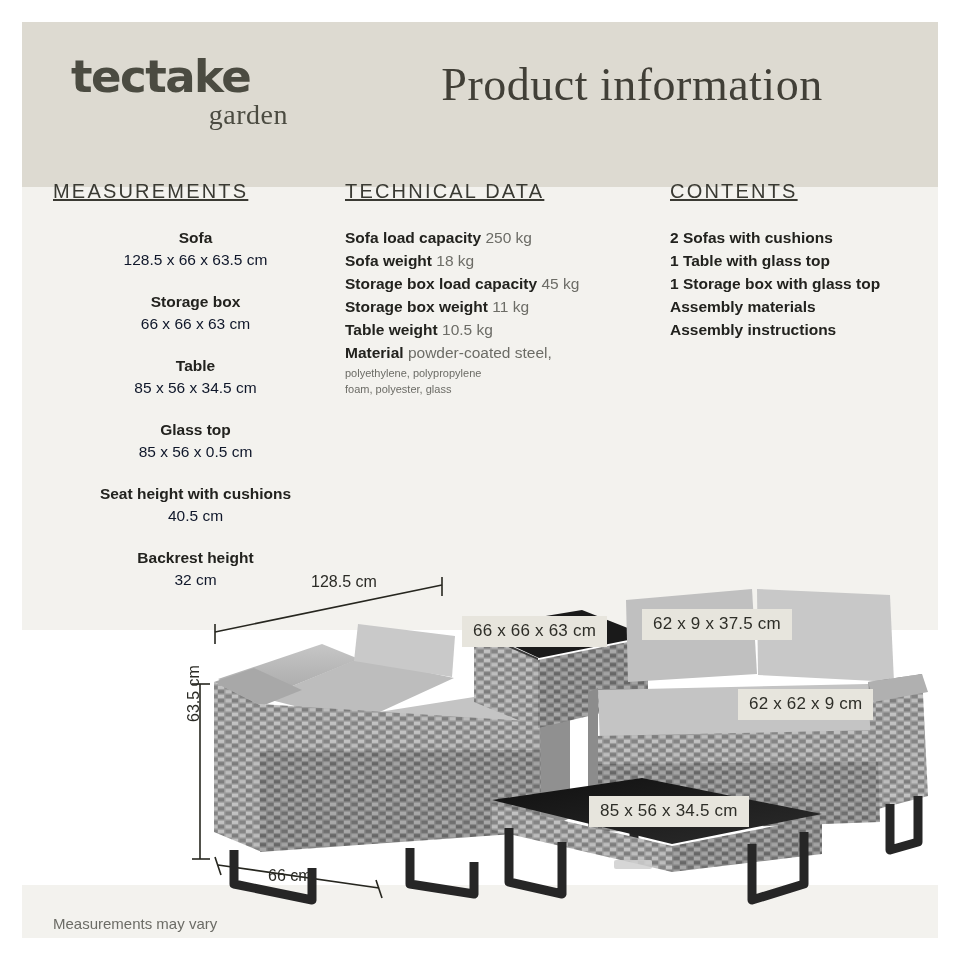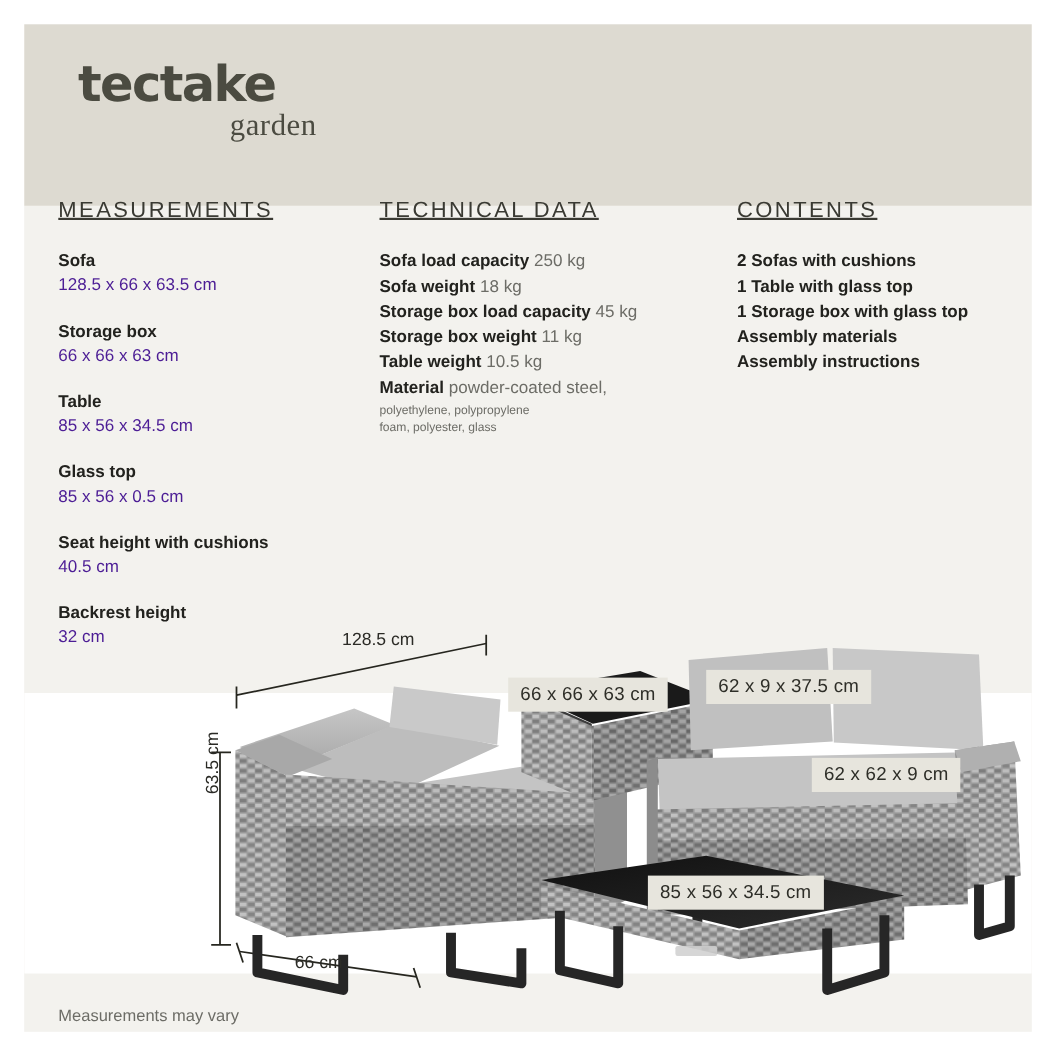"Product information" div { html: none -> <div>Product information</div> }
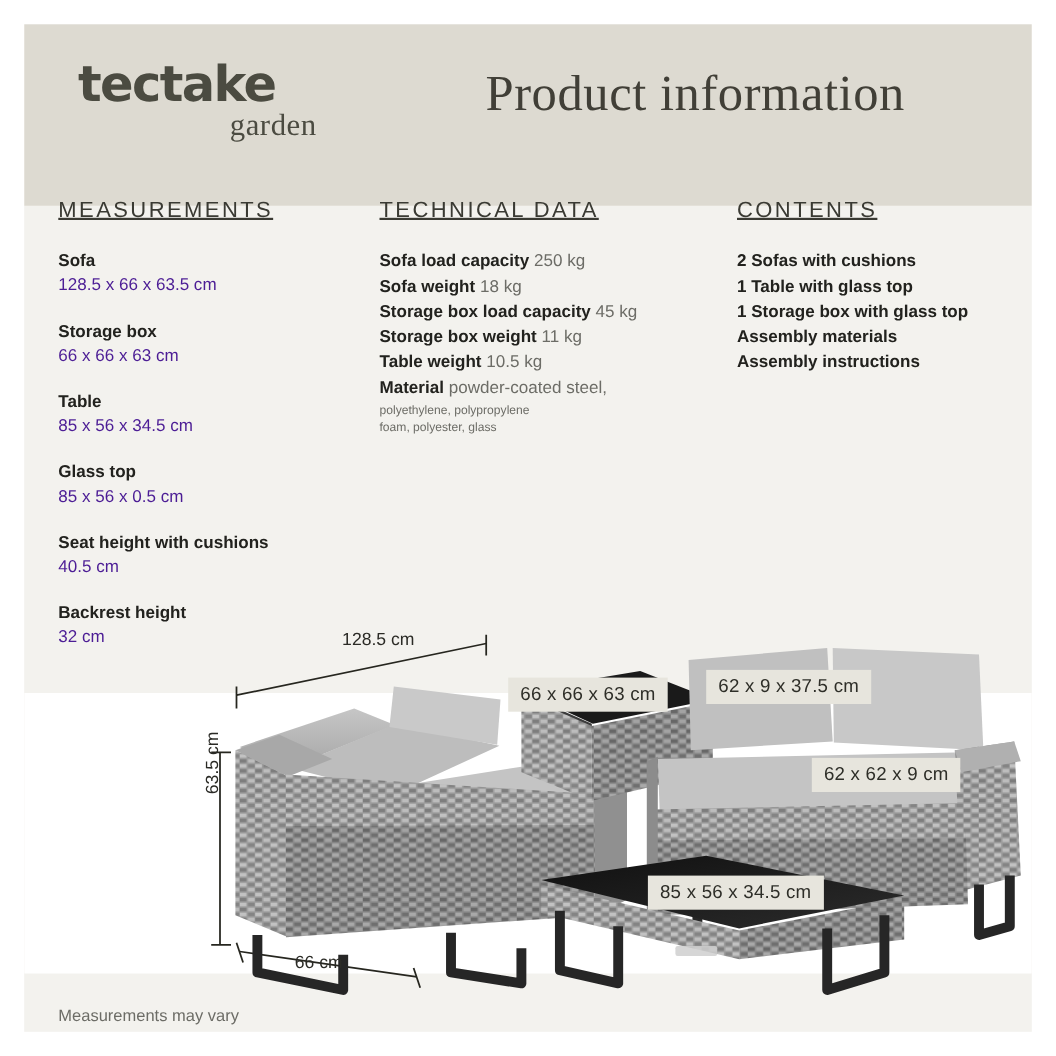"Sofa" .m-group { text-align: none -> center }
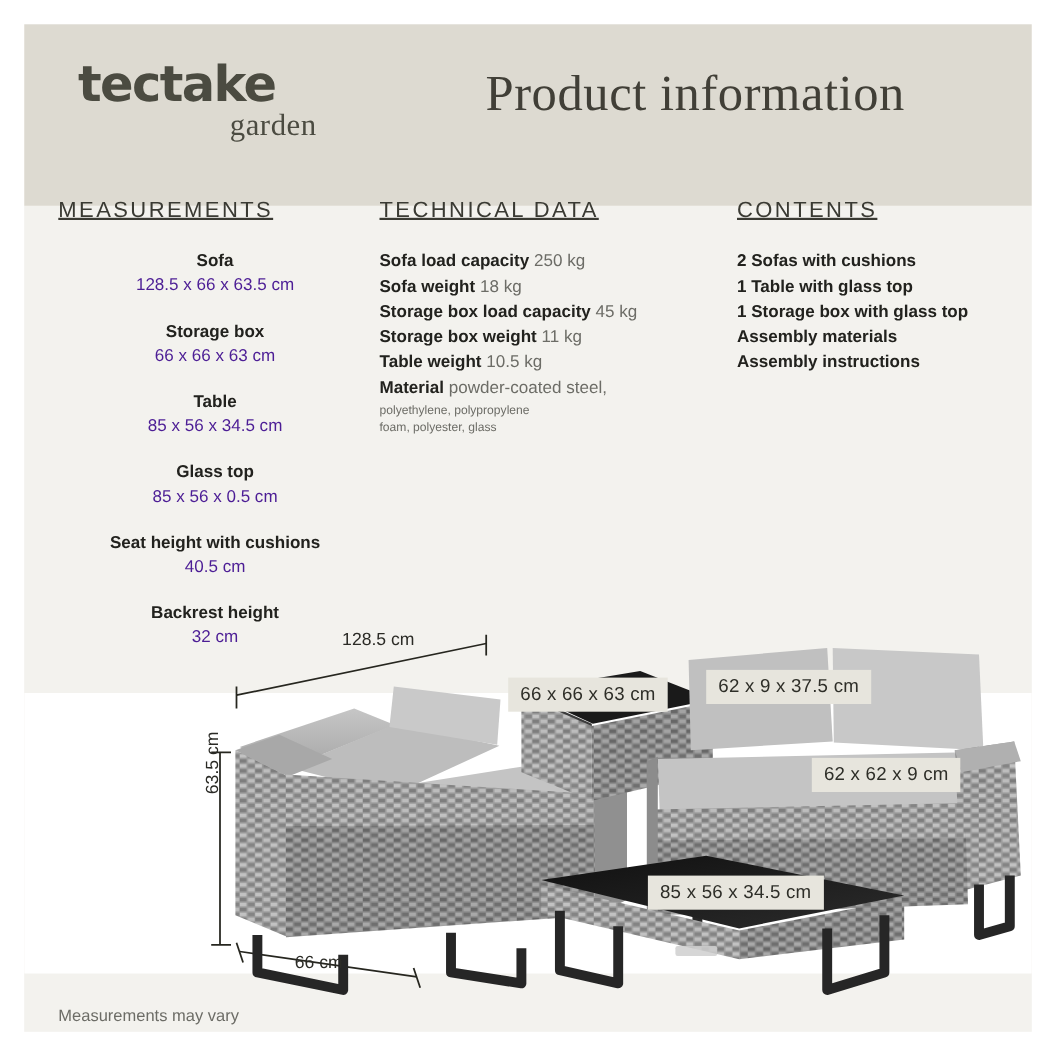"128.5 x 66 x 63.5" .m-val { color: #4c1d95 -> #0f172a }
